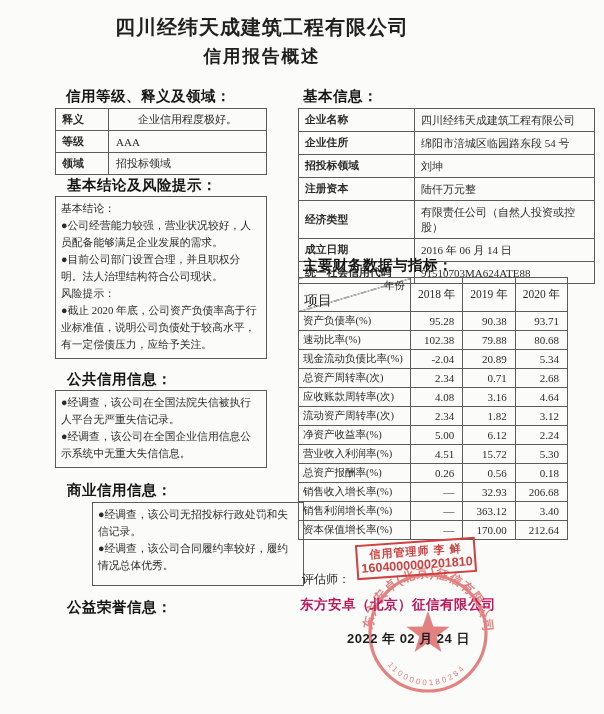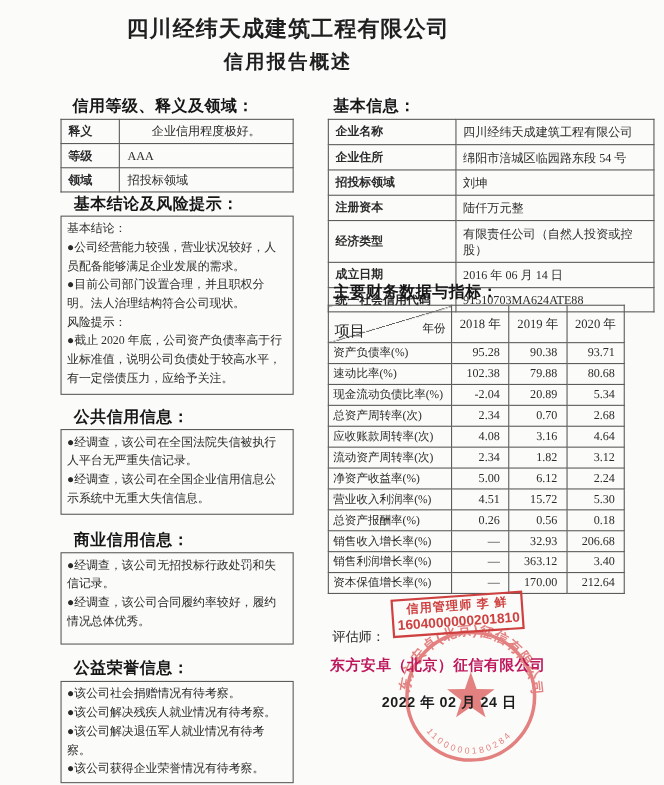"年份" .corner-top { top: 14px -> 1px }
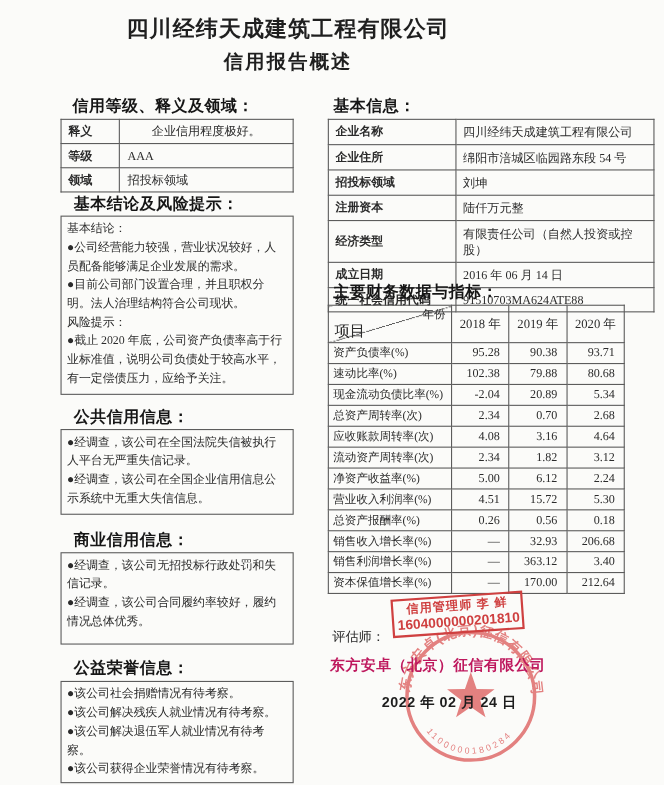"0.70" td { text: 0.70 -> 0.71 }
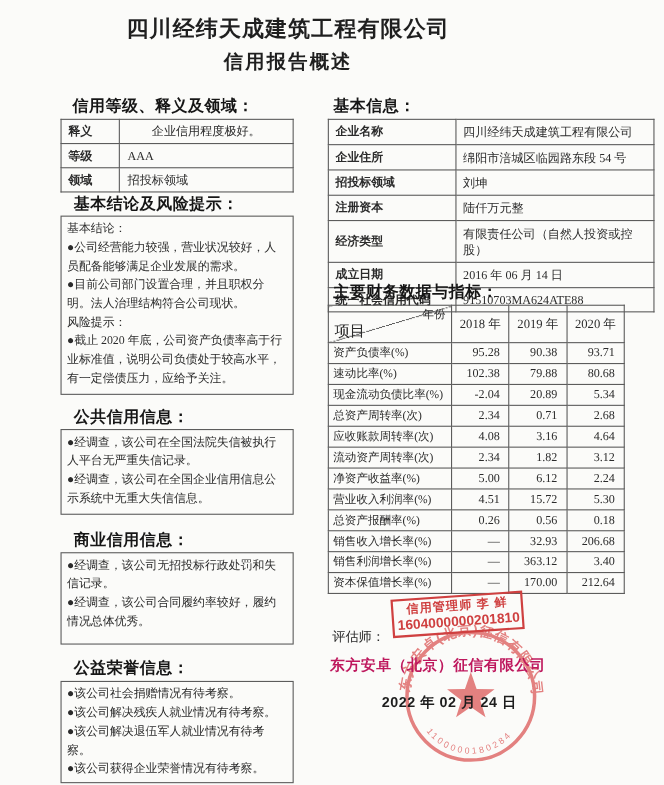"●经调查，该公司无招投标行政处罚和失信记录。" #box-business { margin-left: none -> 37px }
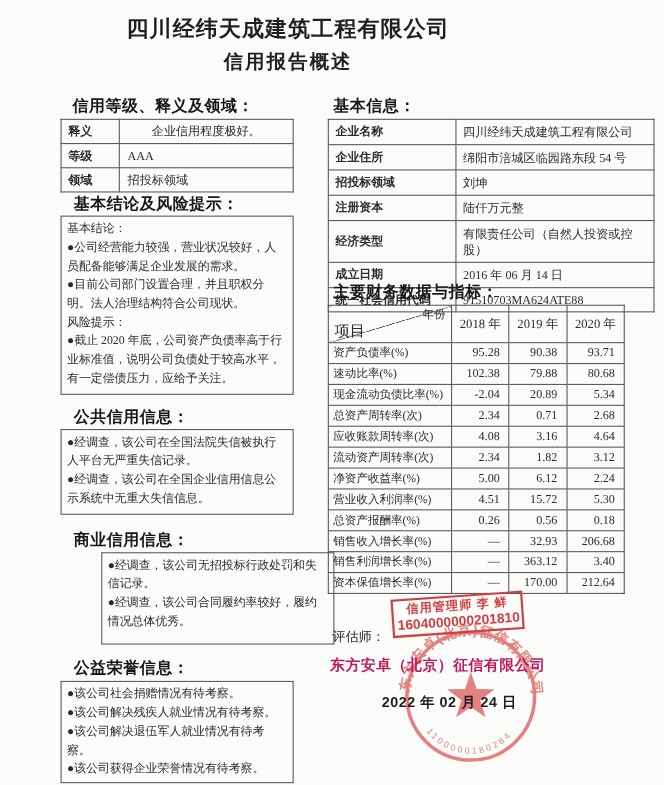"●该公司社会捐赠情况有待考察。" div.note-box { html: <div> <p>●该公司社会捐赠情况有待考察。</p> <p>●该公司解决残疾人就业情况有待考察。</p> <p>●该公司解决退伍军人就业情况有待考察。</p> <p>●该公司获得企业荣誉情况有待考察。</p> </div> -> none }
